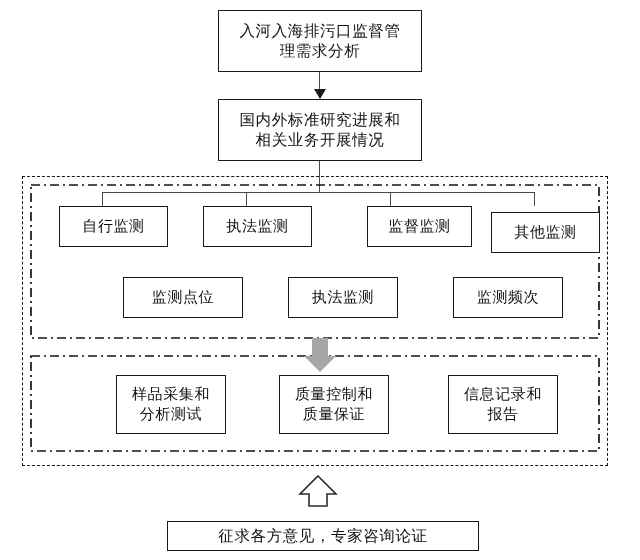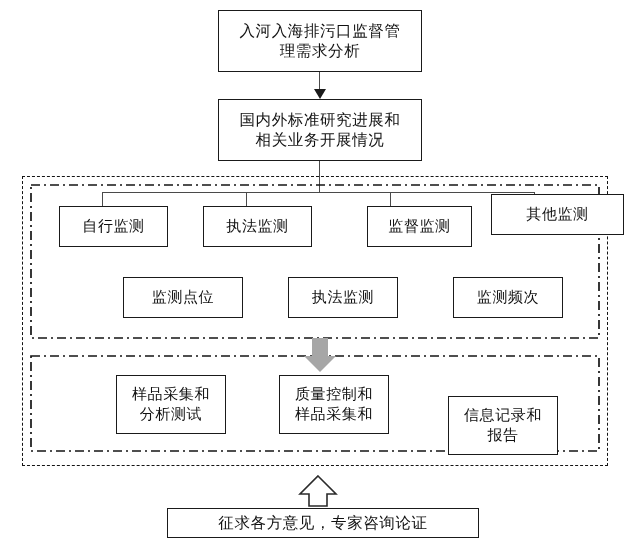"其他监测" div.box { top: 194px -> 212px; width: 133px -> 109px }
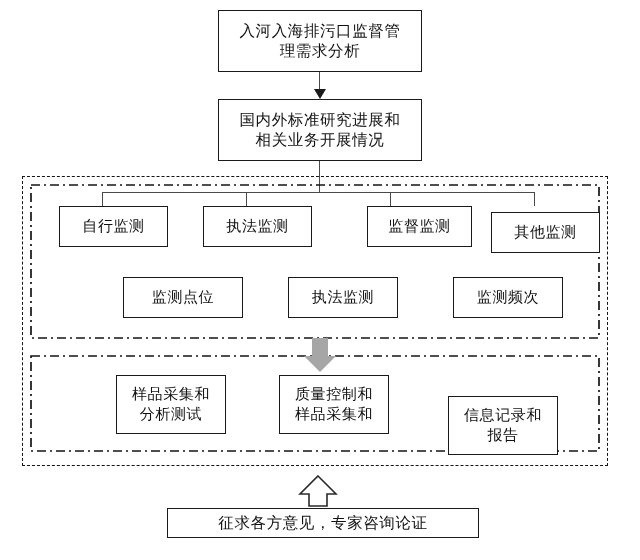"质量控制和" div.box { text: 样品采集和 -> 质量保证 }
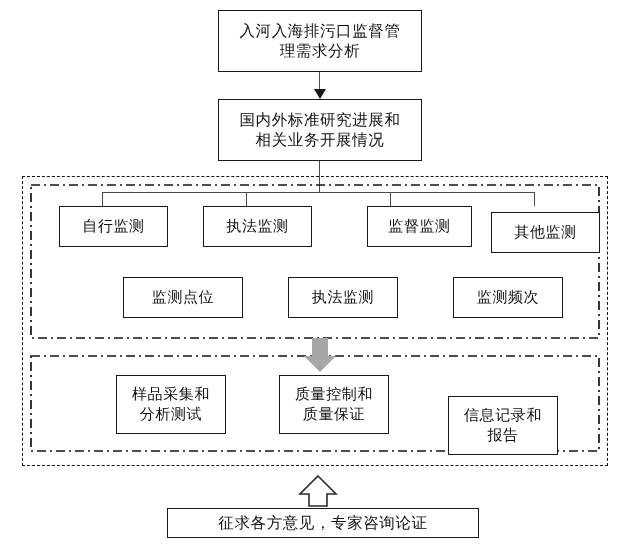"信息记录和" div.box { top: 396px -> 375px }
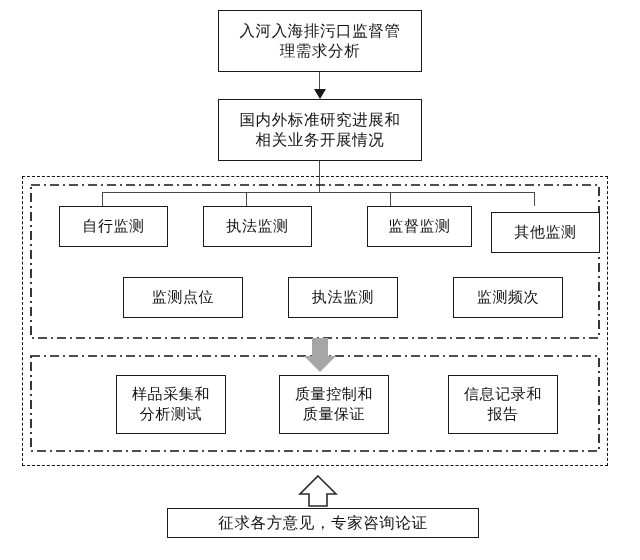"征求各方意见，专家咨询论证" div.box { top: 508px -> 521px }
